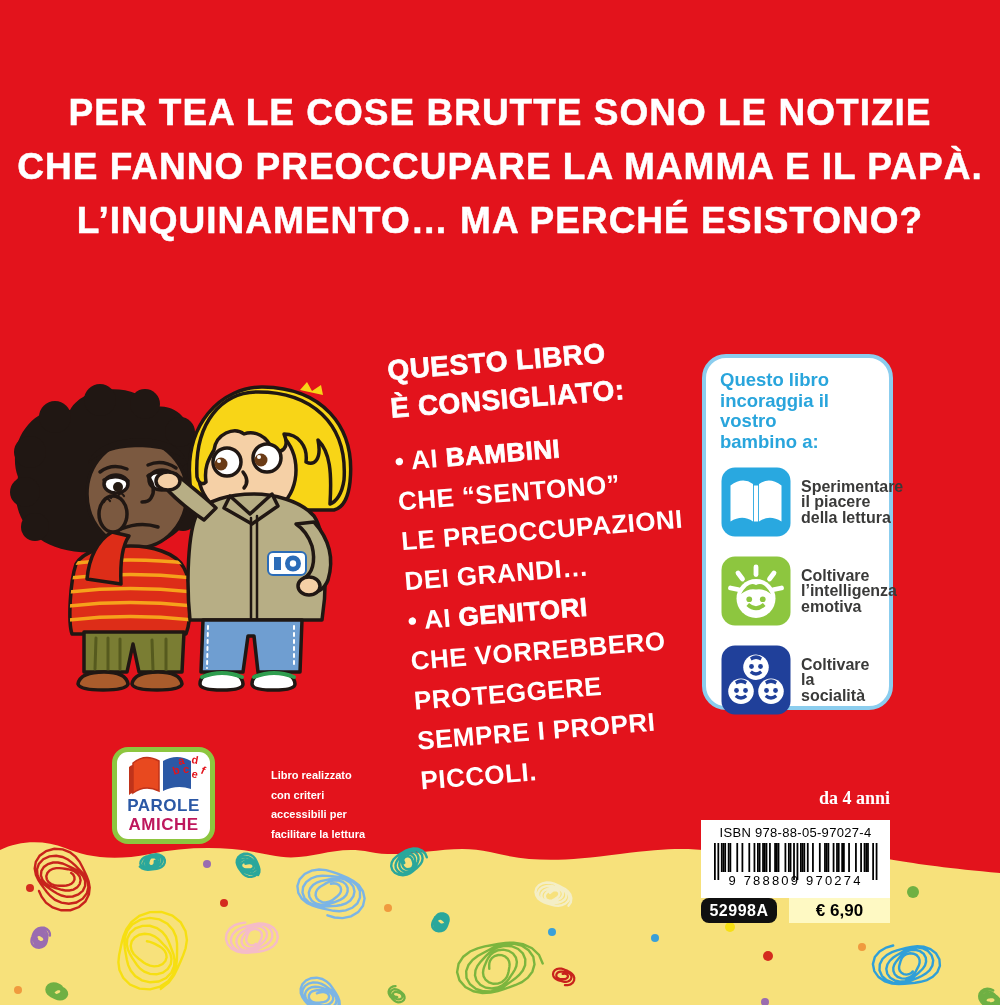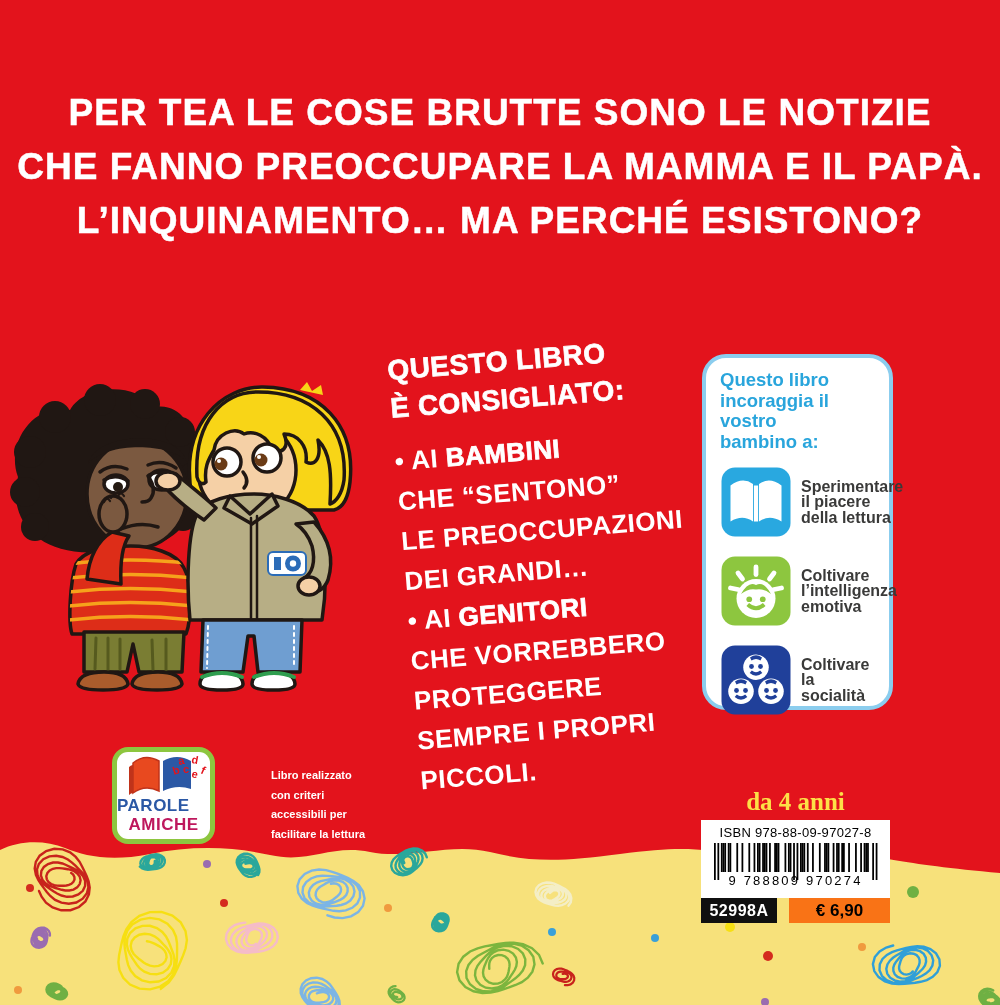"PAROLE" .pa-word1 { text-align: none -> center }
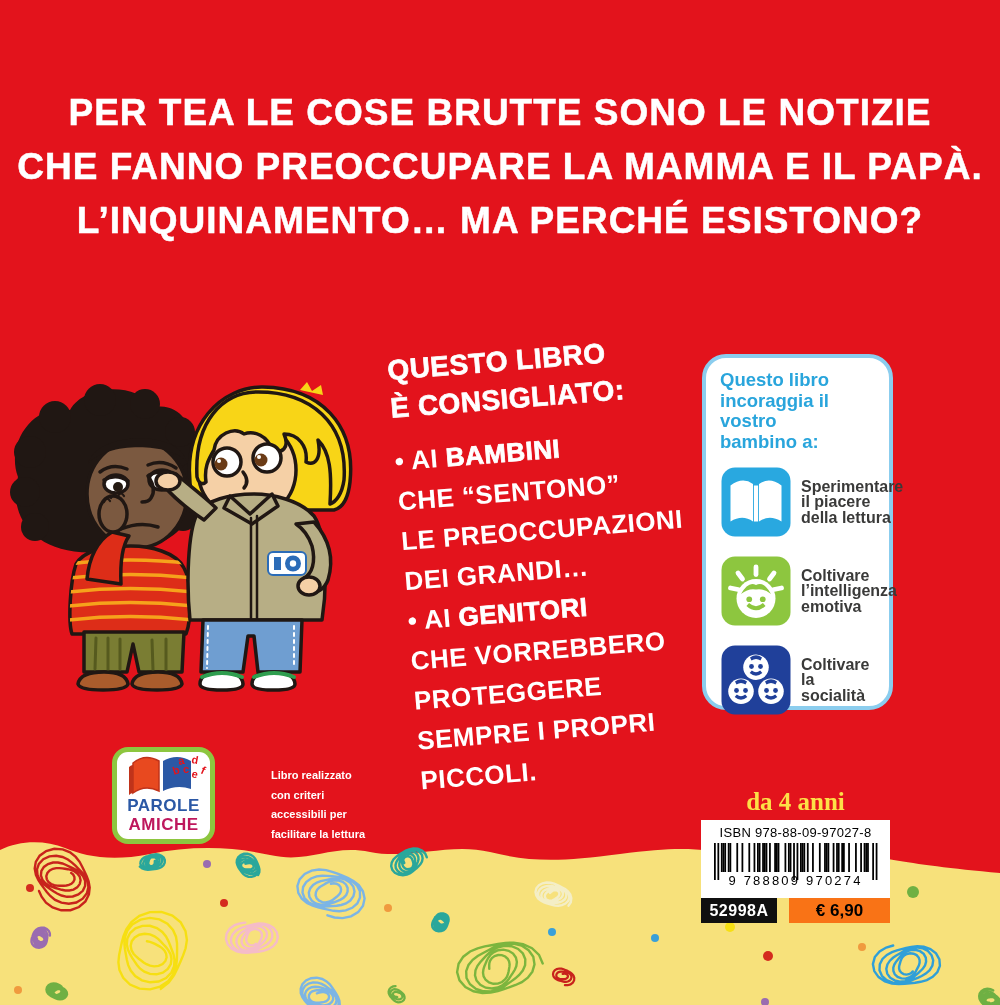"da 4 anni" .age { color: #fde047 -> #ffffff; font-size: 25px -> 18px; text-align: center -> right }
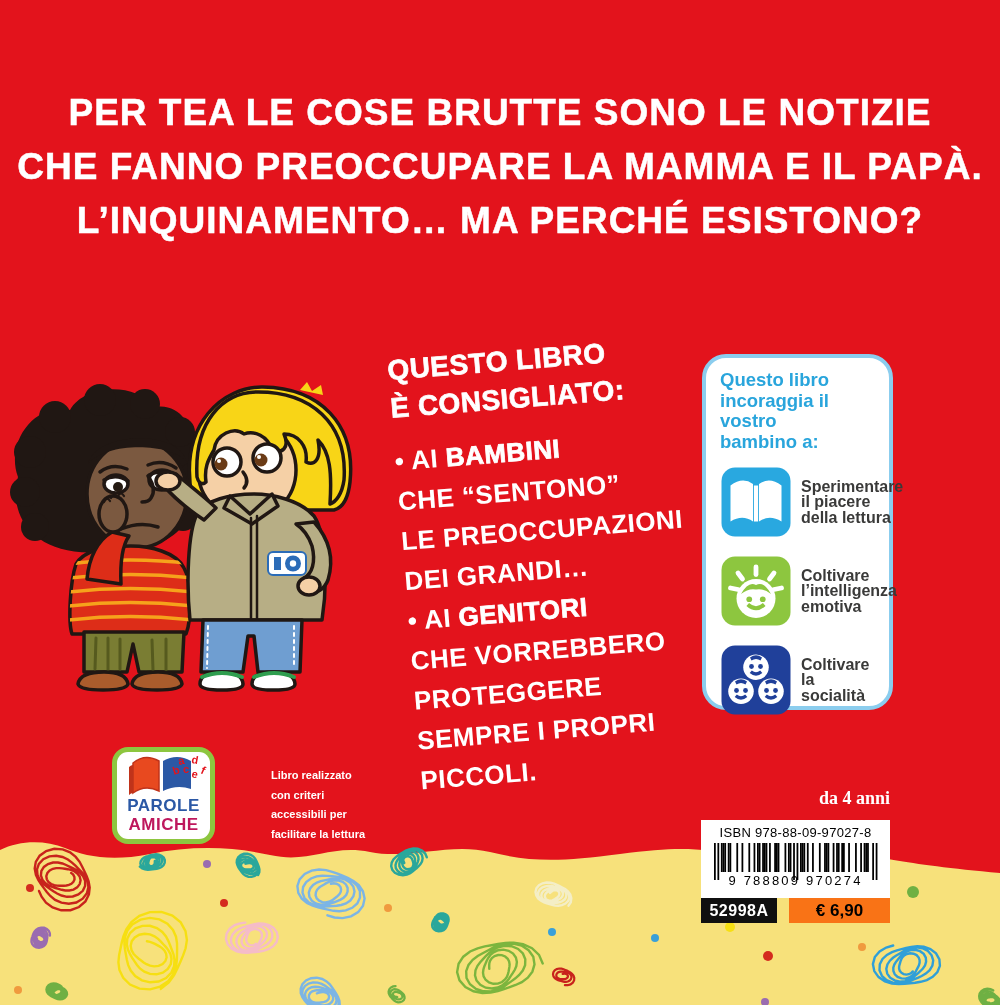"ISBN 978-88-09-97027-8" div.isbn { text: 978-88-09-97027-8 -> 978-88-05-97027-4 }
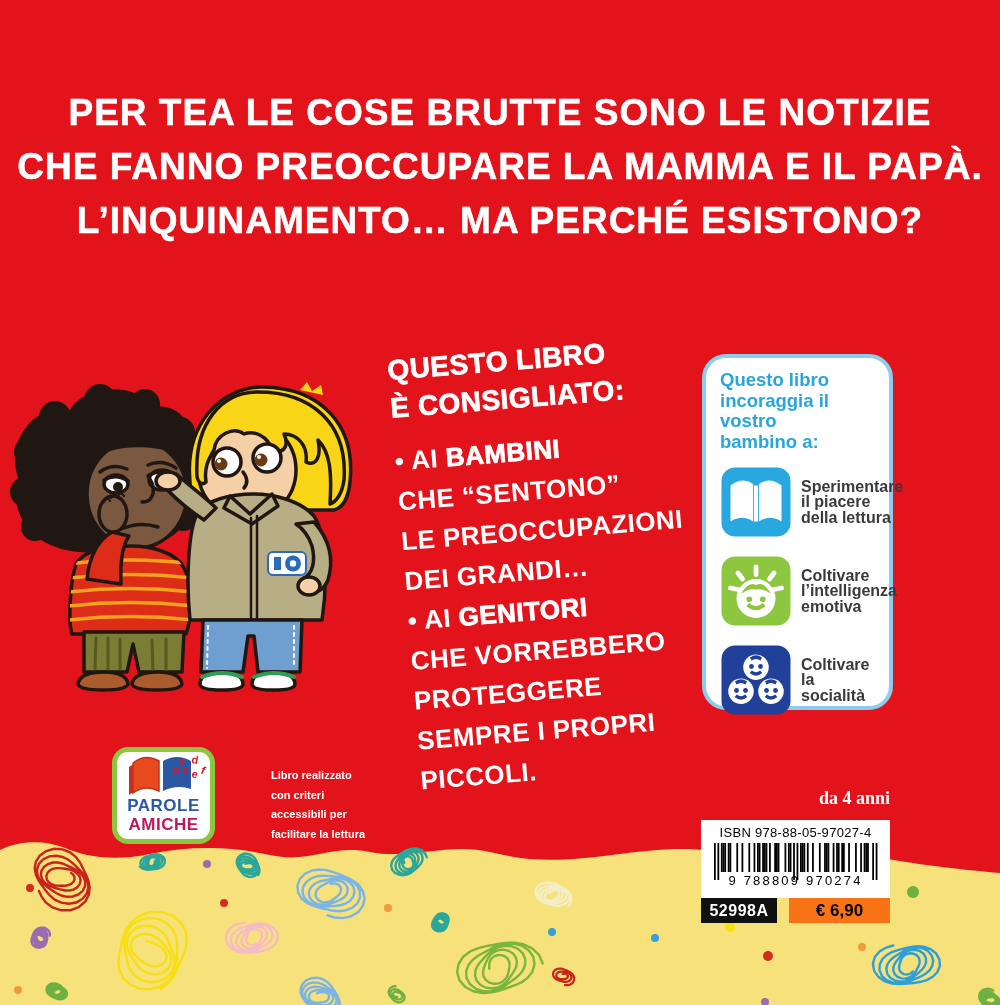"52998A" .code-box { border-radius: none -> 8px }
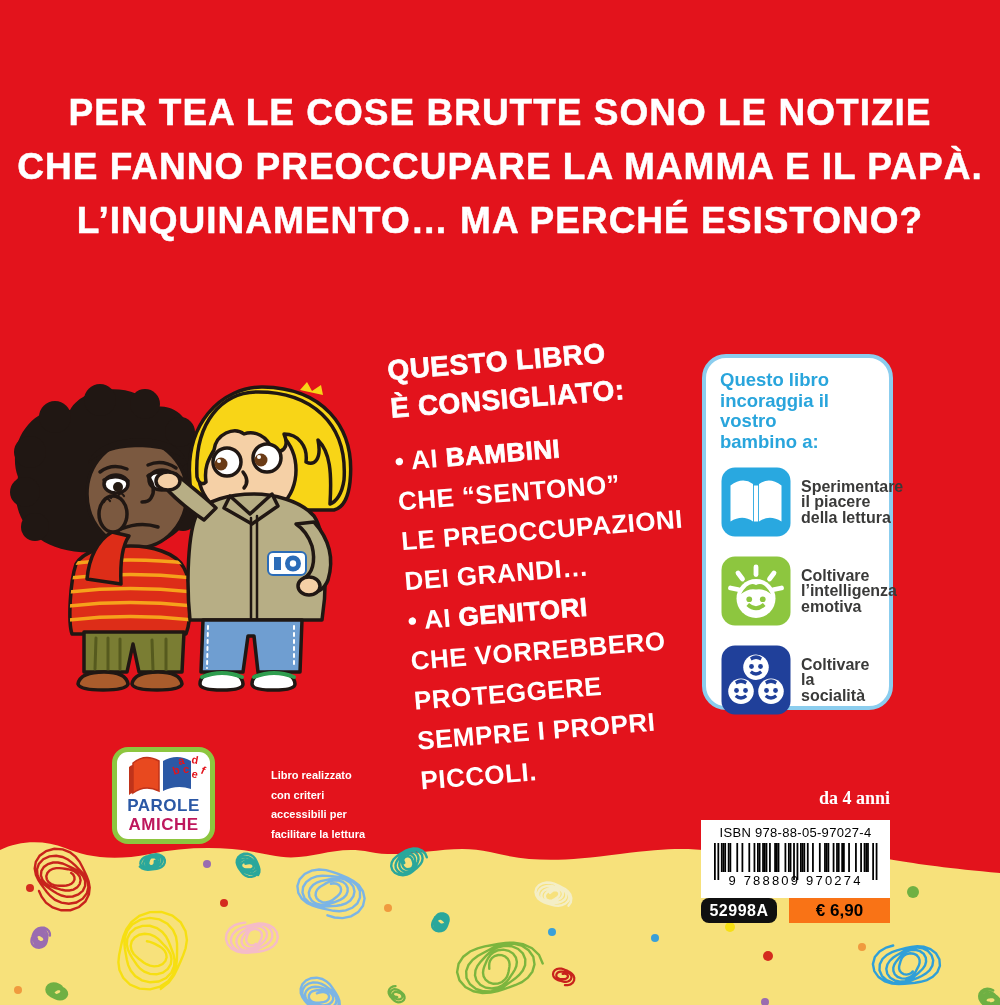"€ 6,90" .price-box { background: #f97316 -> #fef9c3 }
